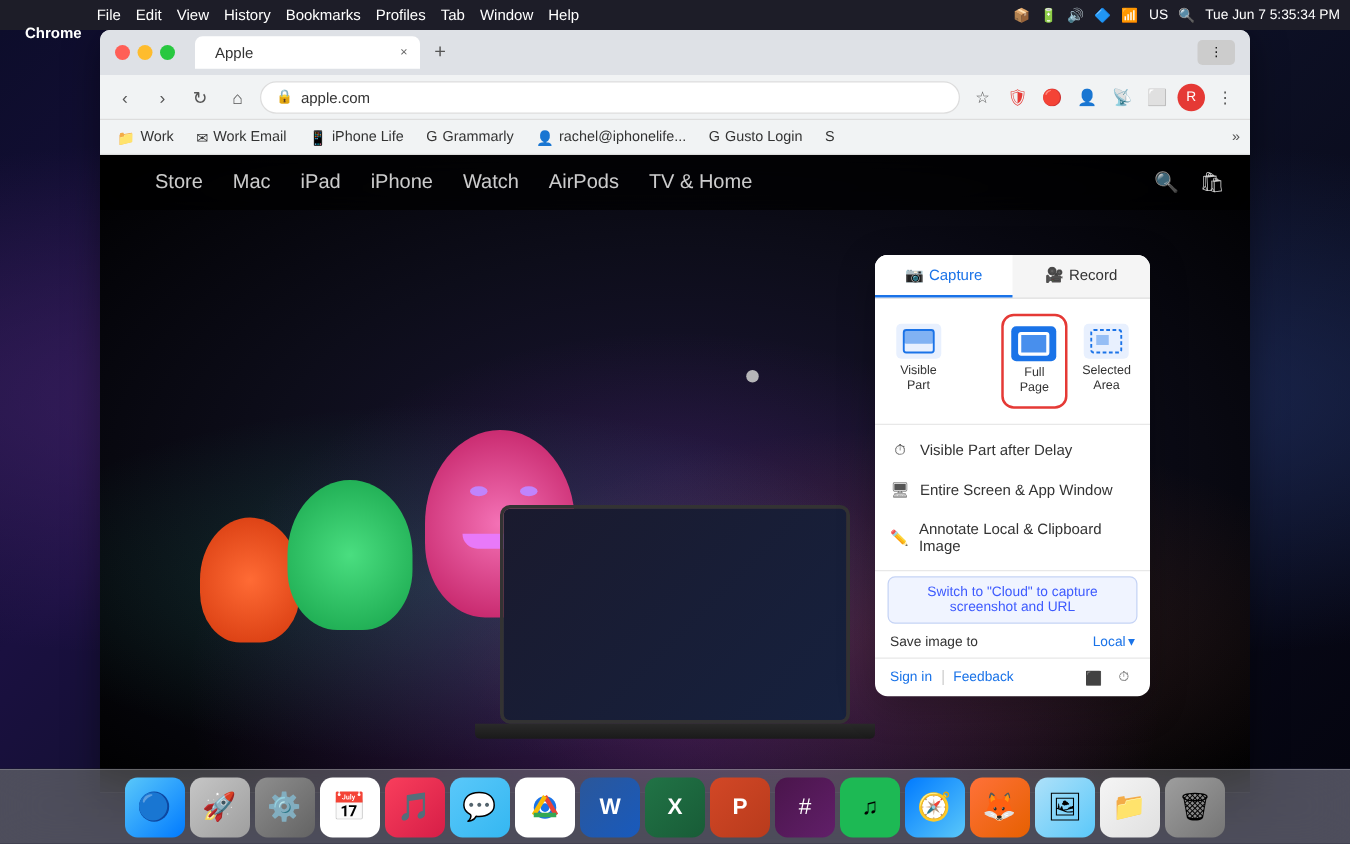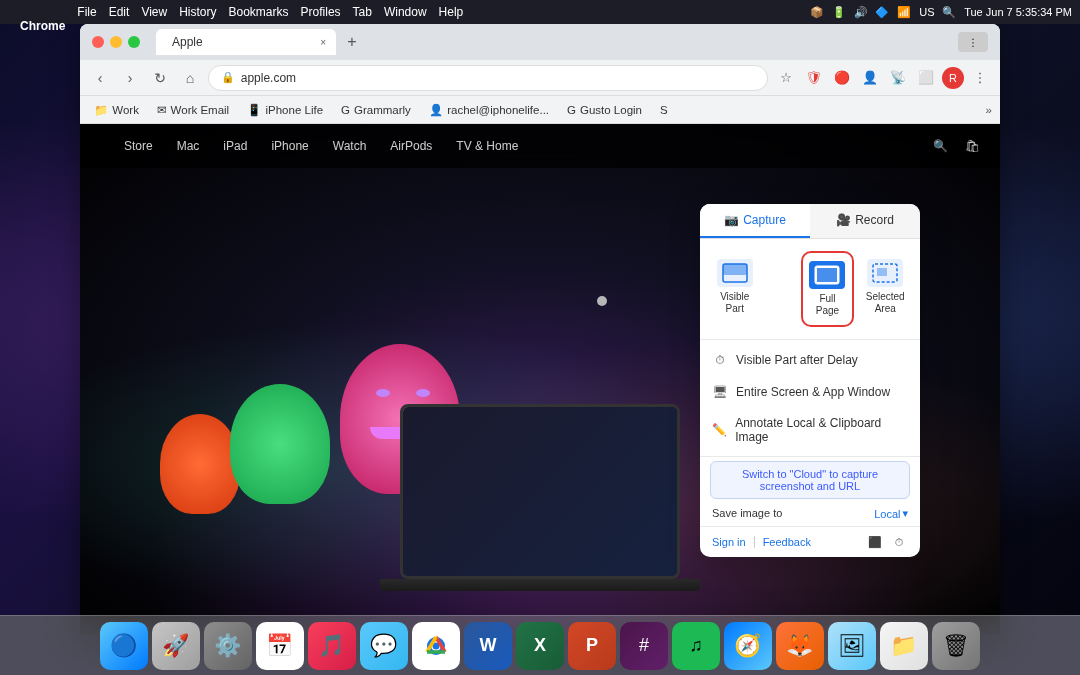"Store" .apple-nav { font-size: 12px -> 16px }
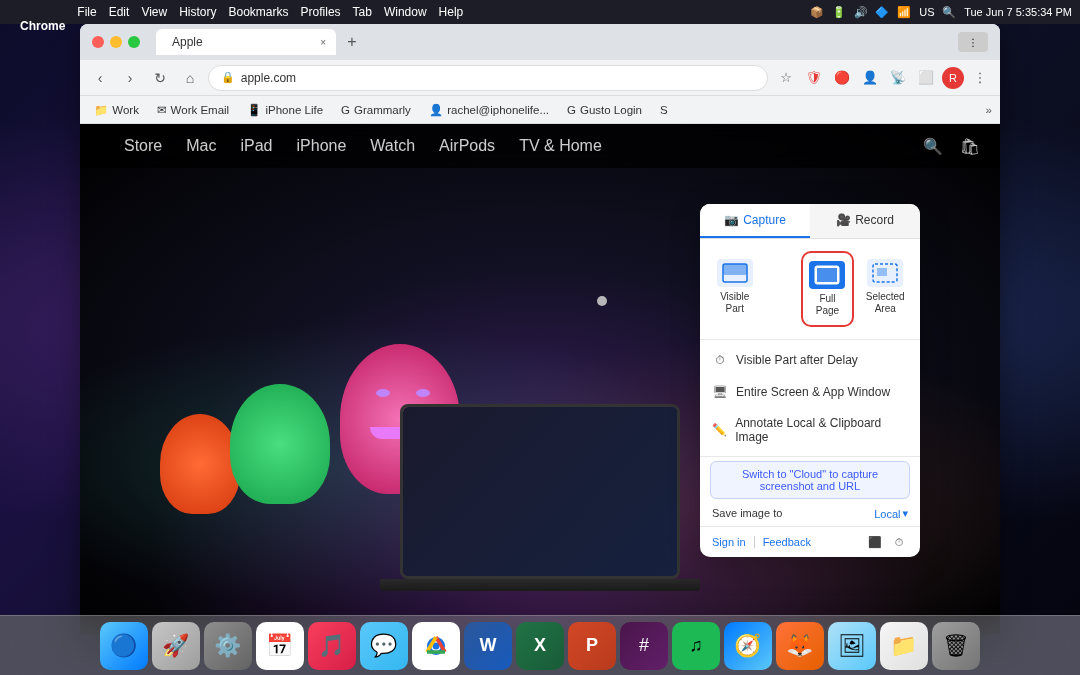"Save image to" .save-row { align-items: flex-start -> center }
